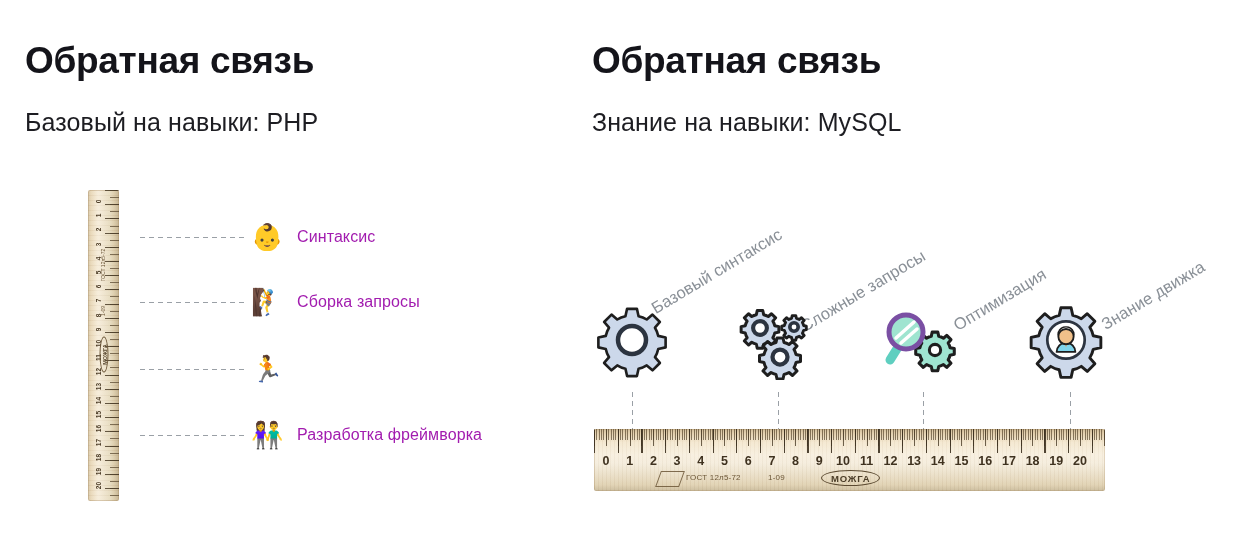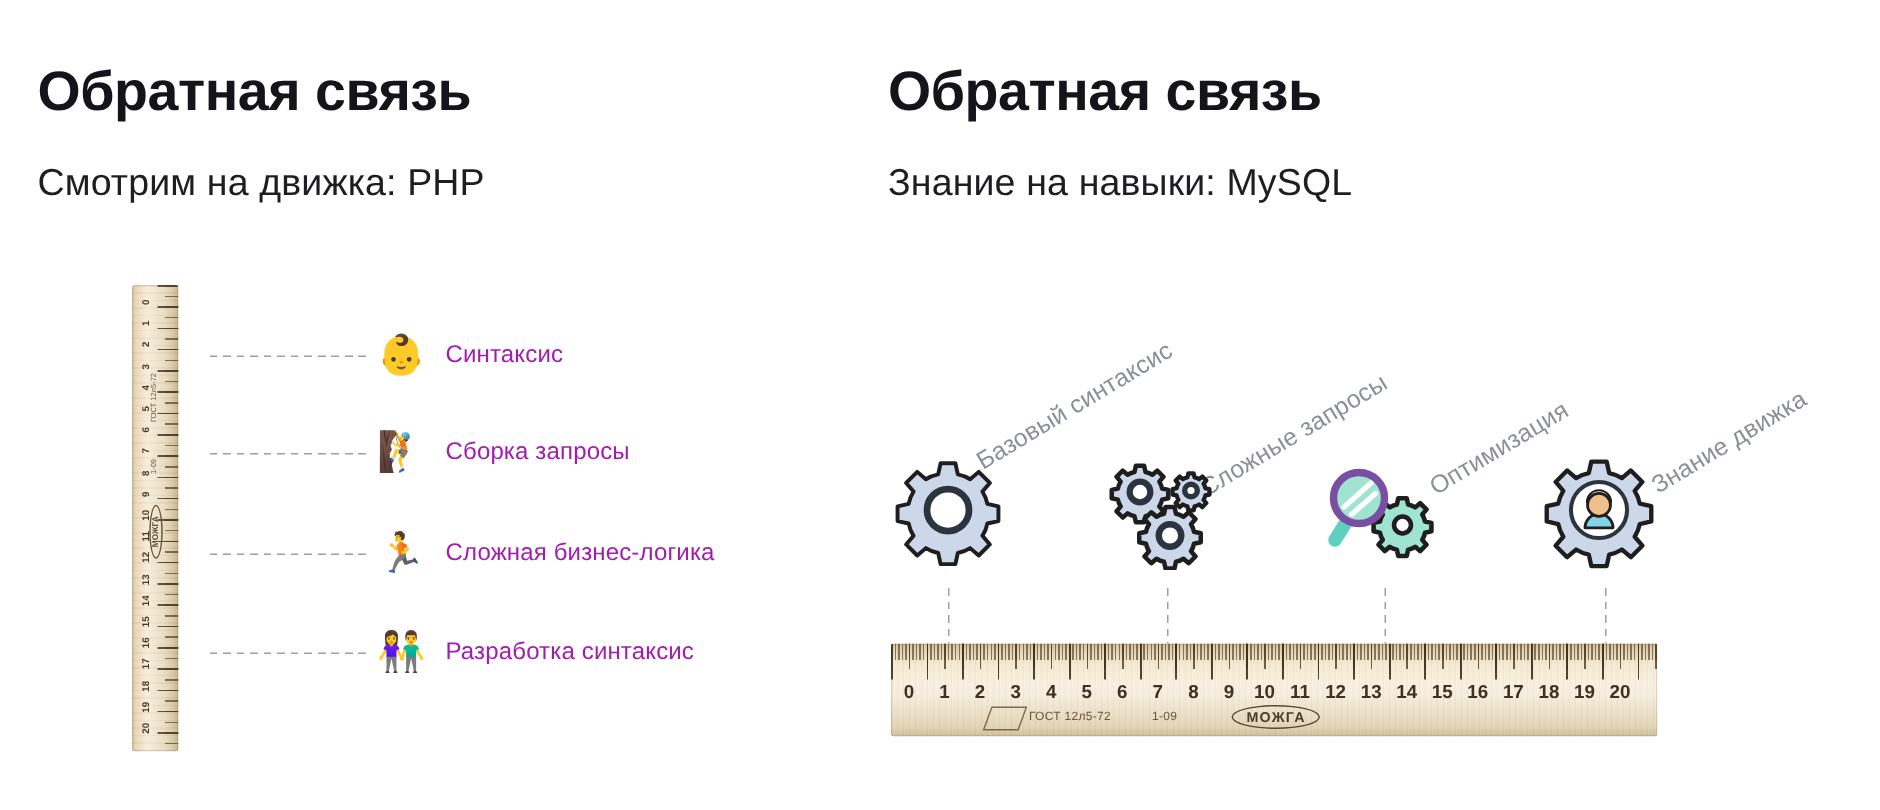"Смотрим на движка: PHP" div.panel-subtitle { text: Смотрим на движка -> Базовый на навыки }
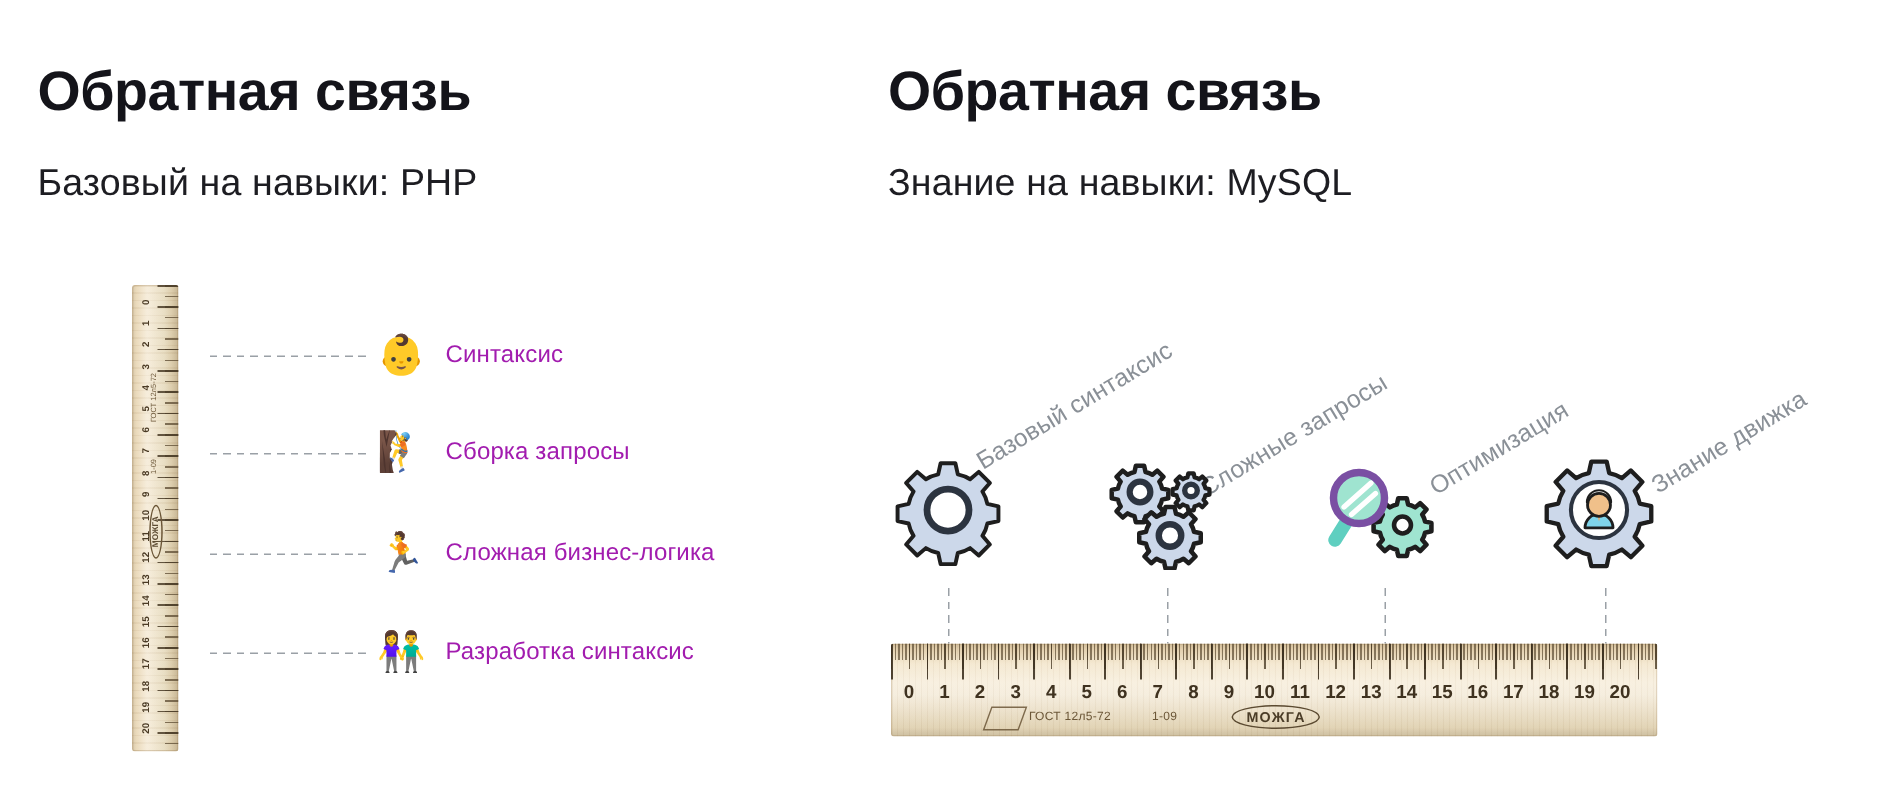"Сложная бизнес-логика" div.skill-label { html: <div>Сложная бизнес-логика</div> -> none }
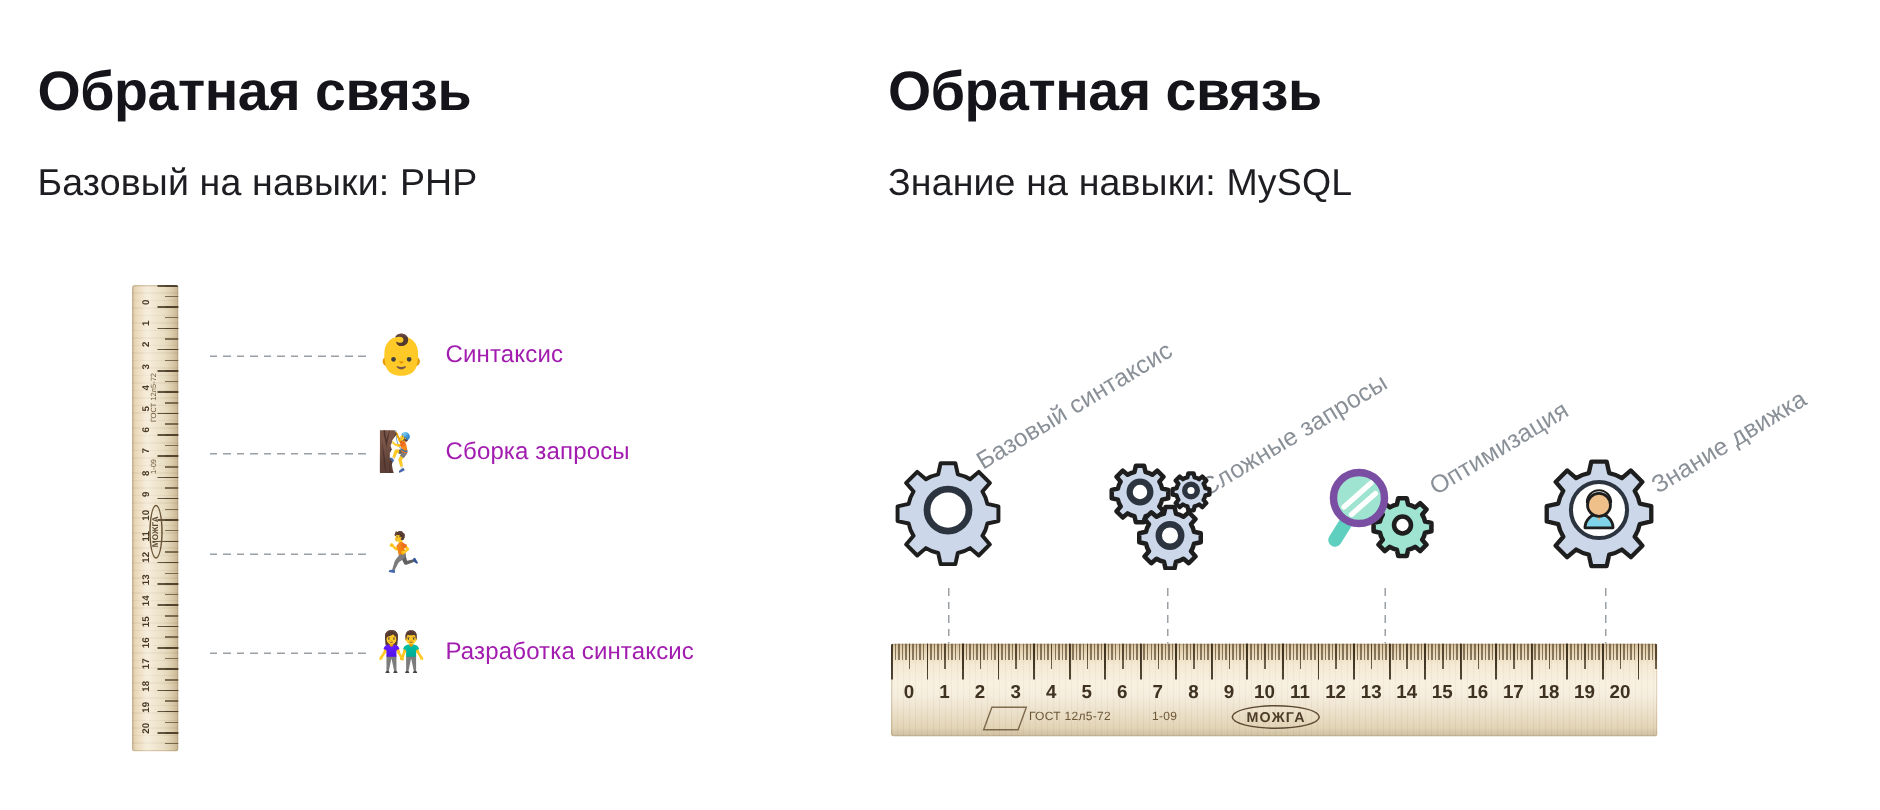"Разработка синтаксис" div.skill-label { text: синтаксис -> фреймворка }
